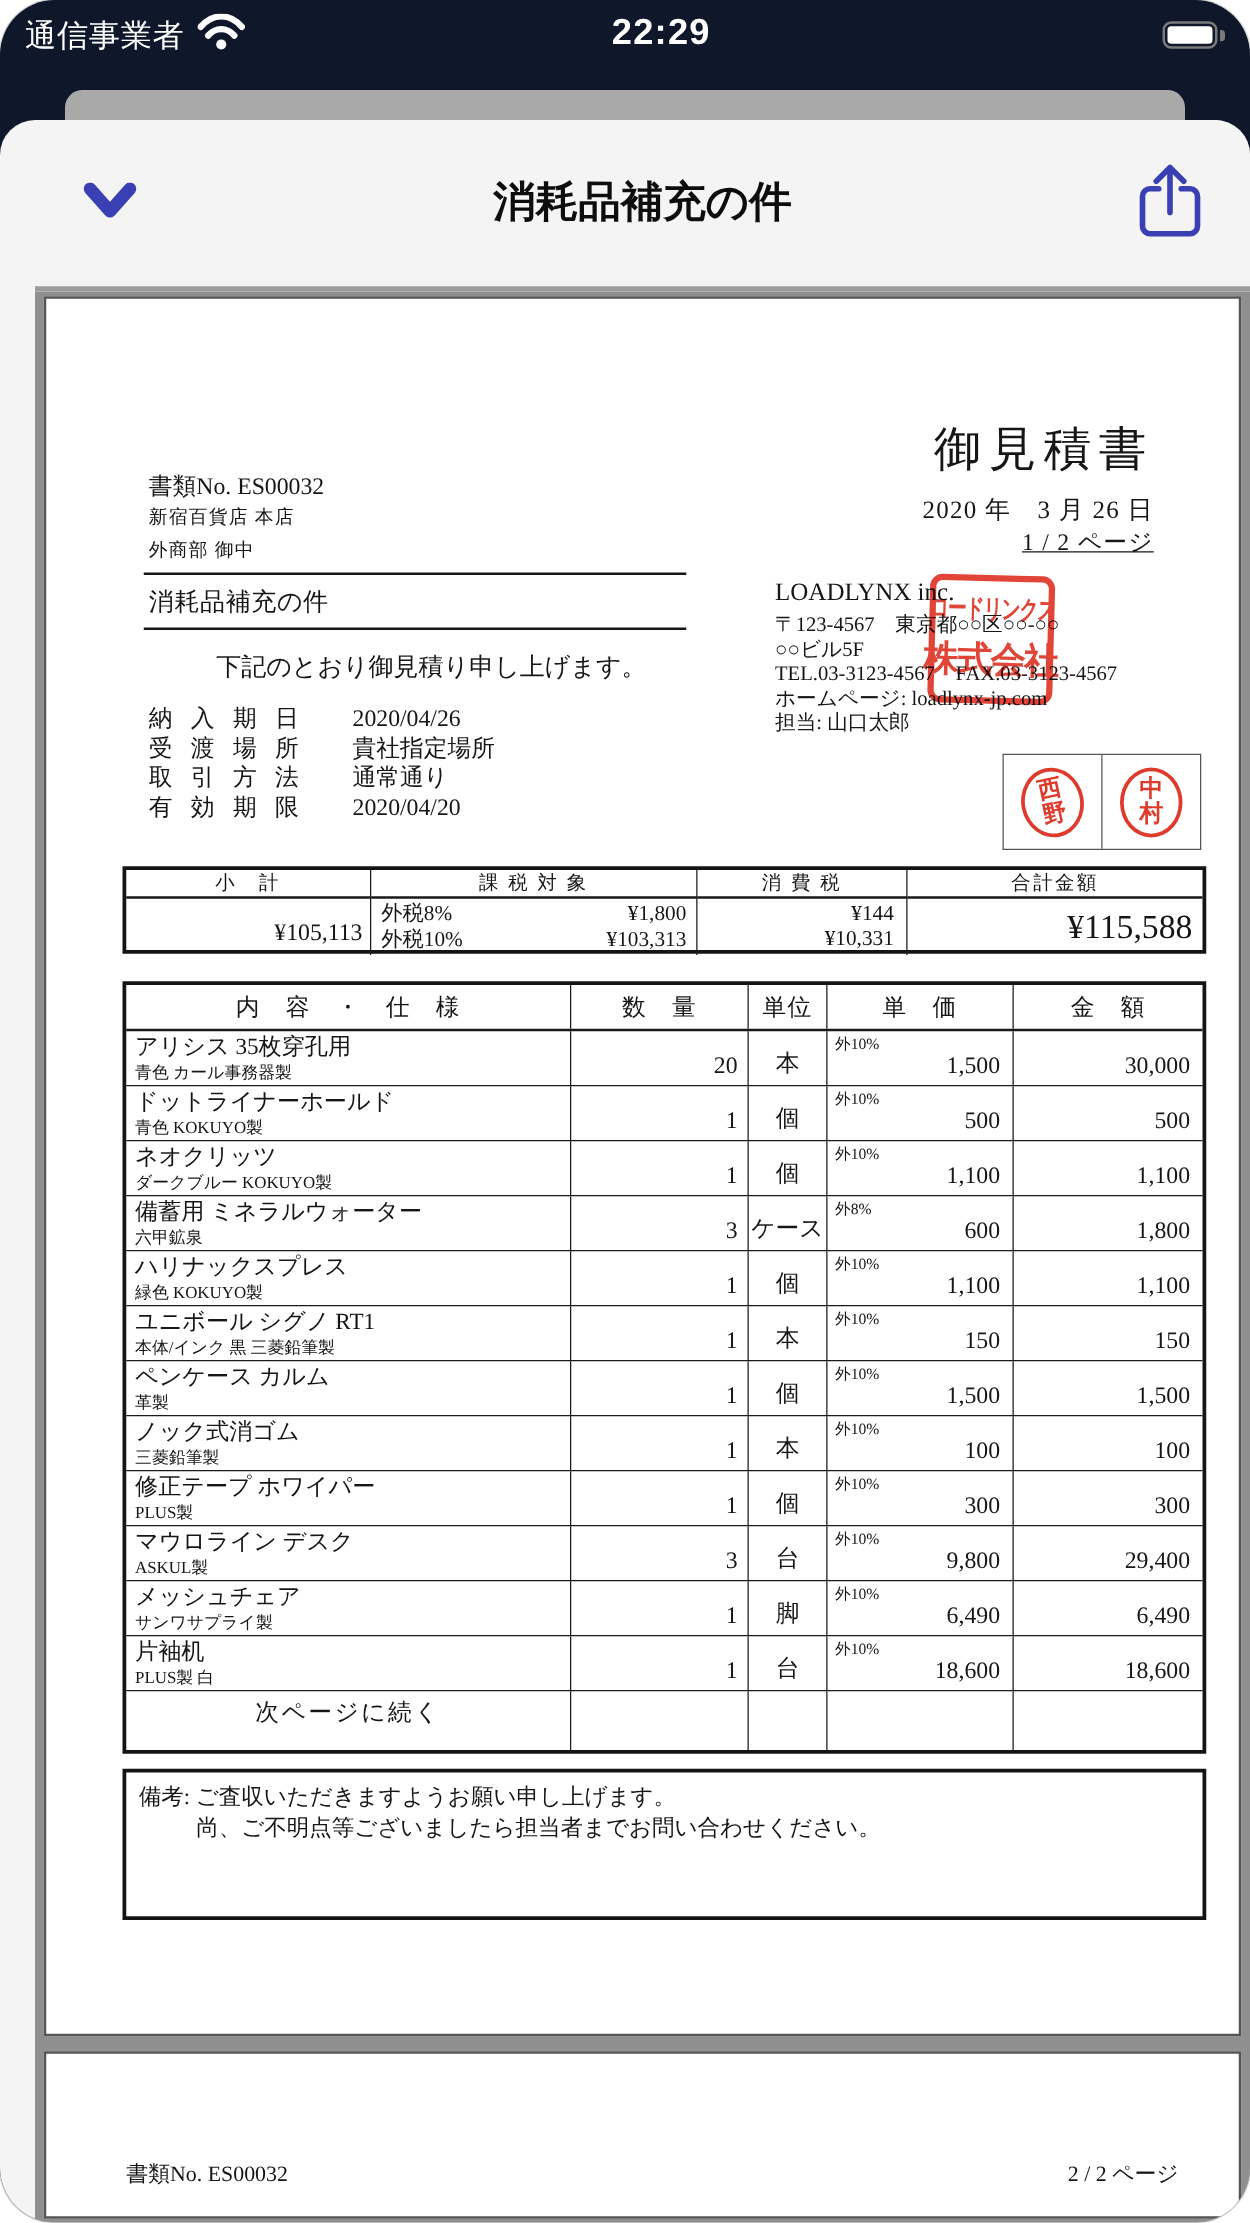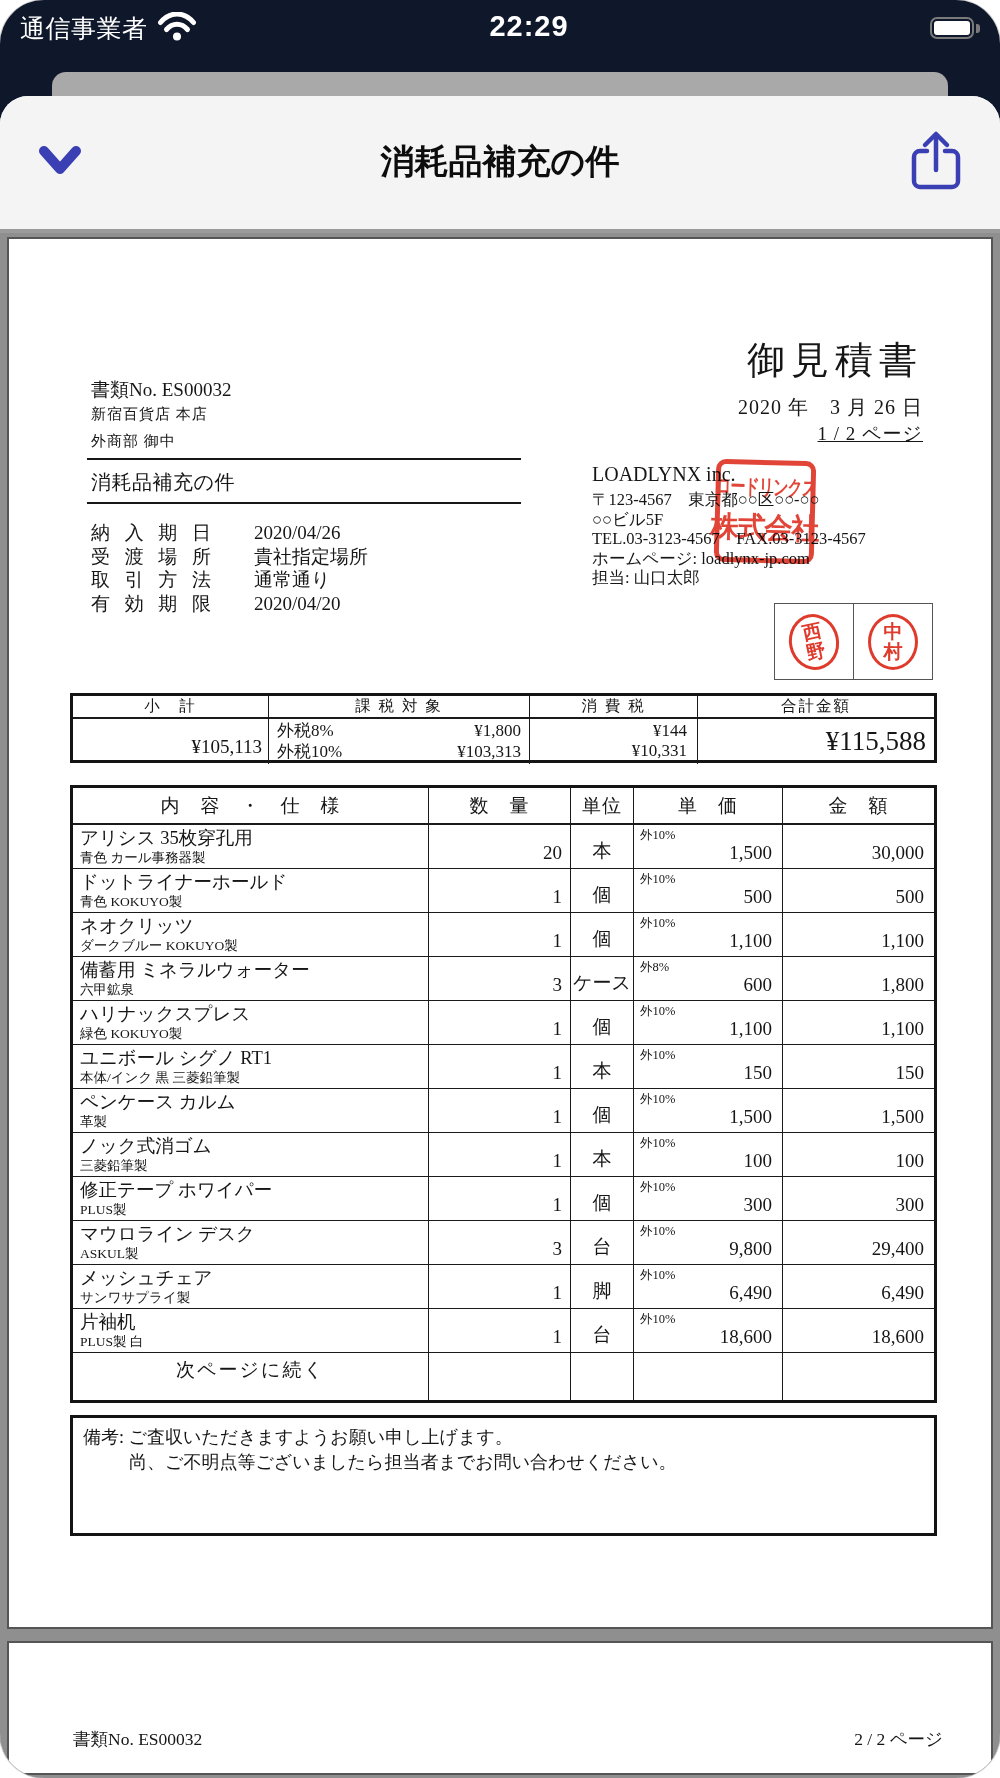"消耗品補充の件" .sheet { padding-left: none -> 28px }
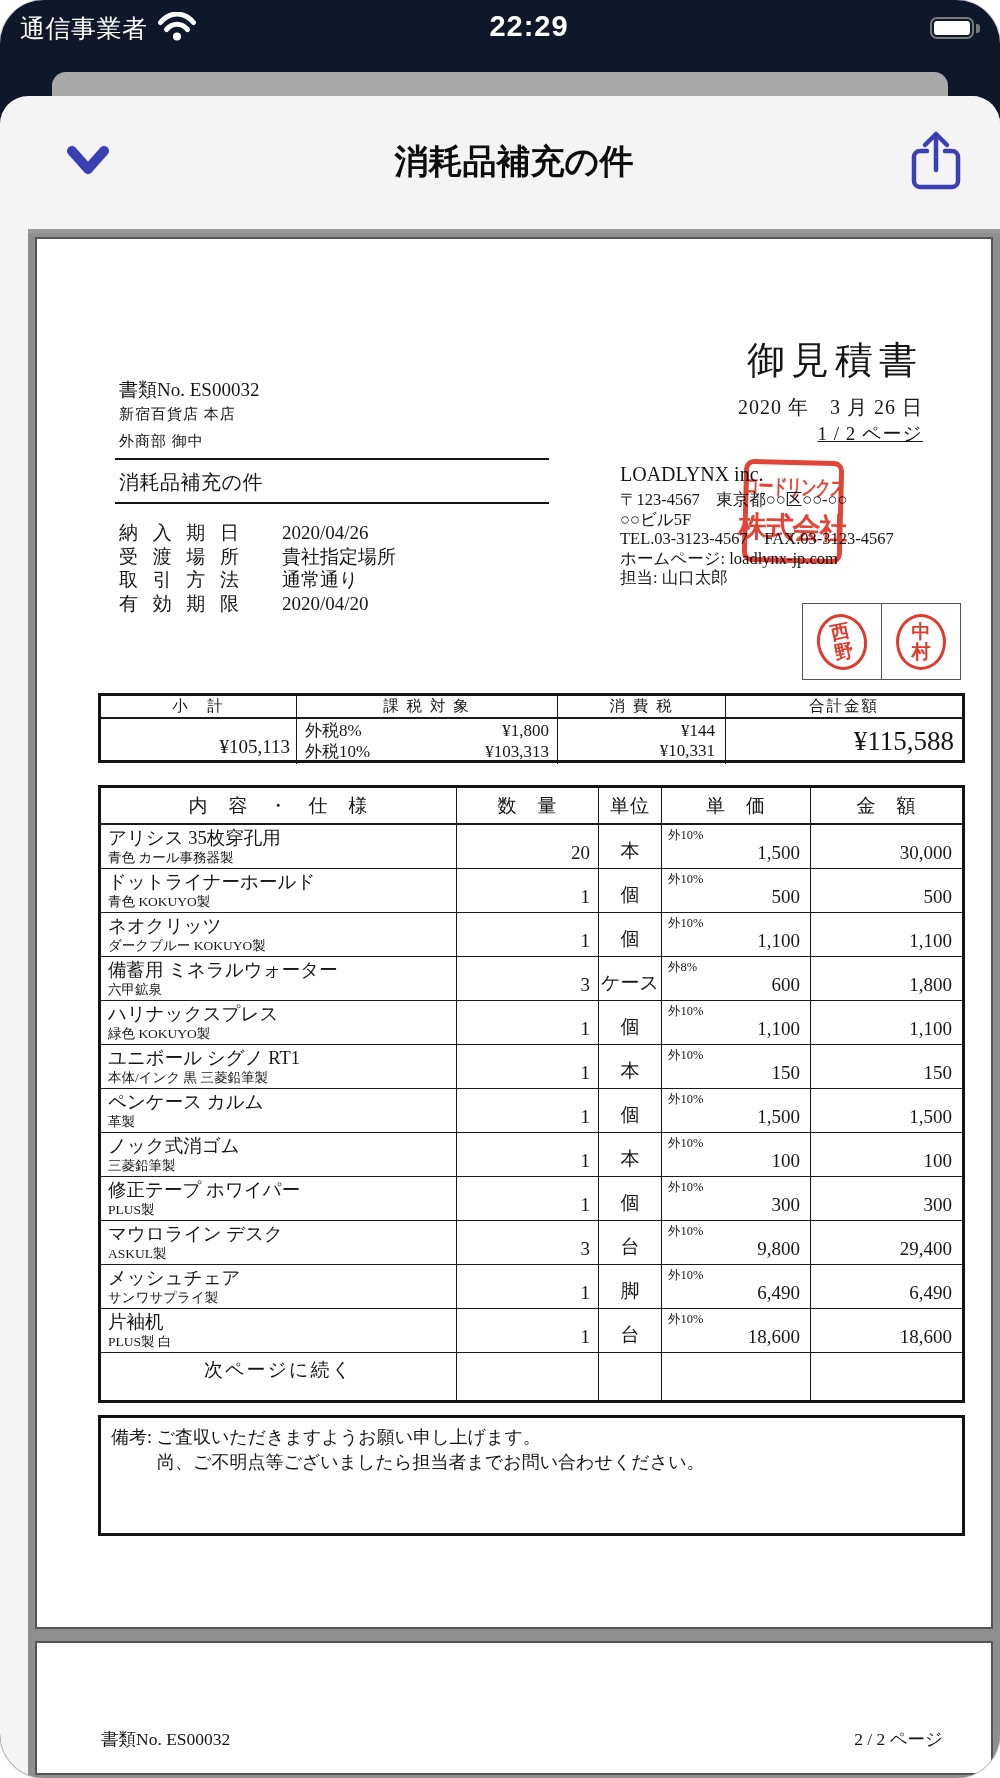"下記のとおり御見積り申し上げます。" div.greeting { html: none -> <div>下記のとおり御見積り申し上げます。</div> }
